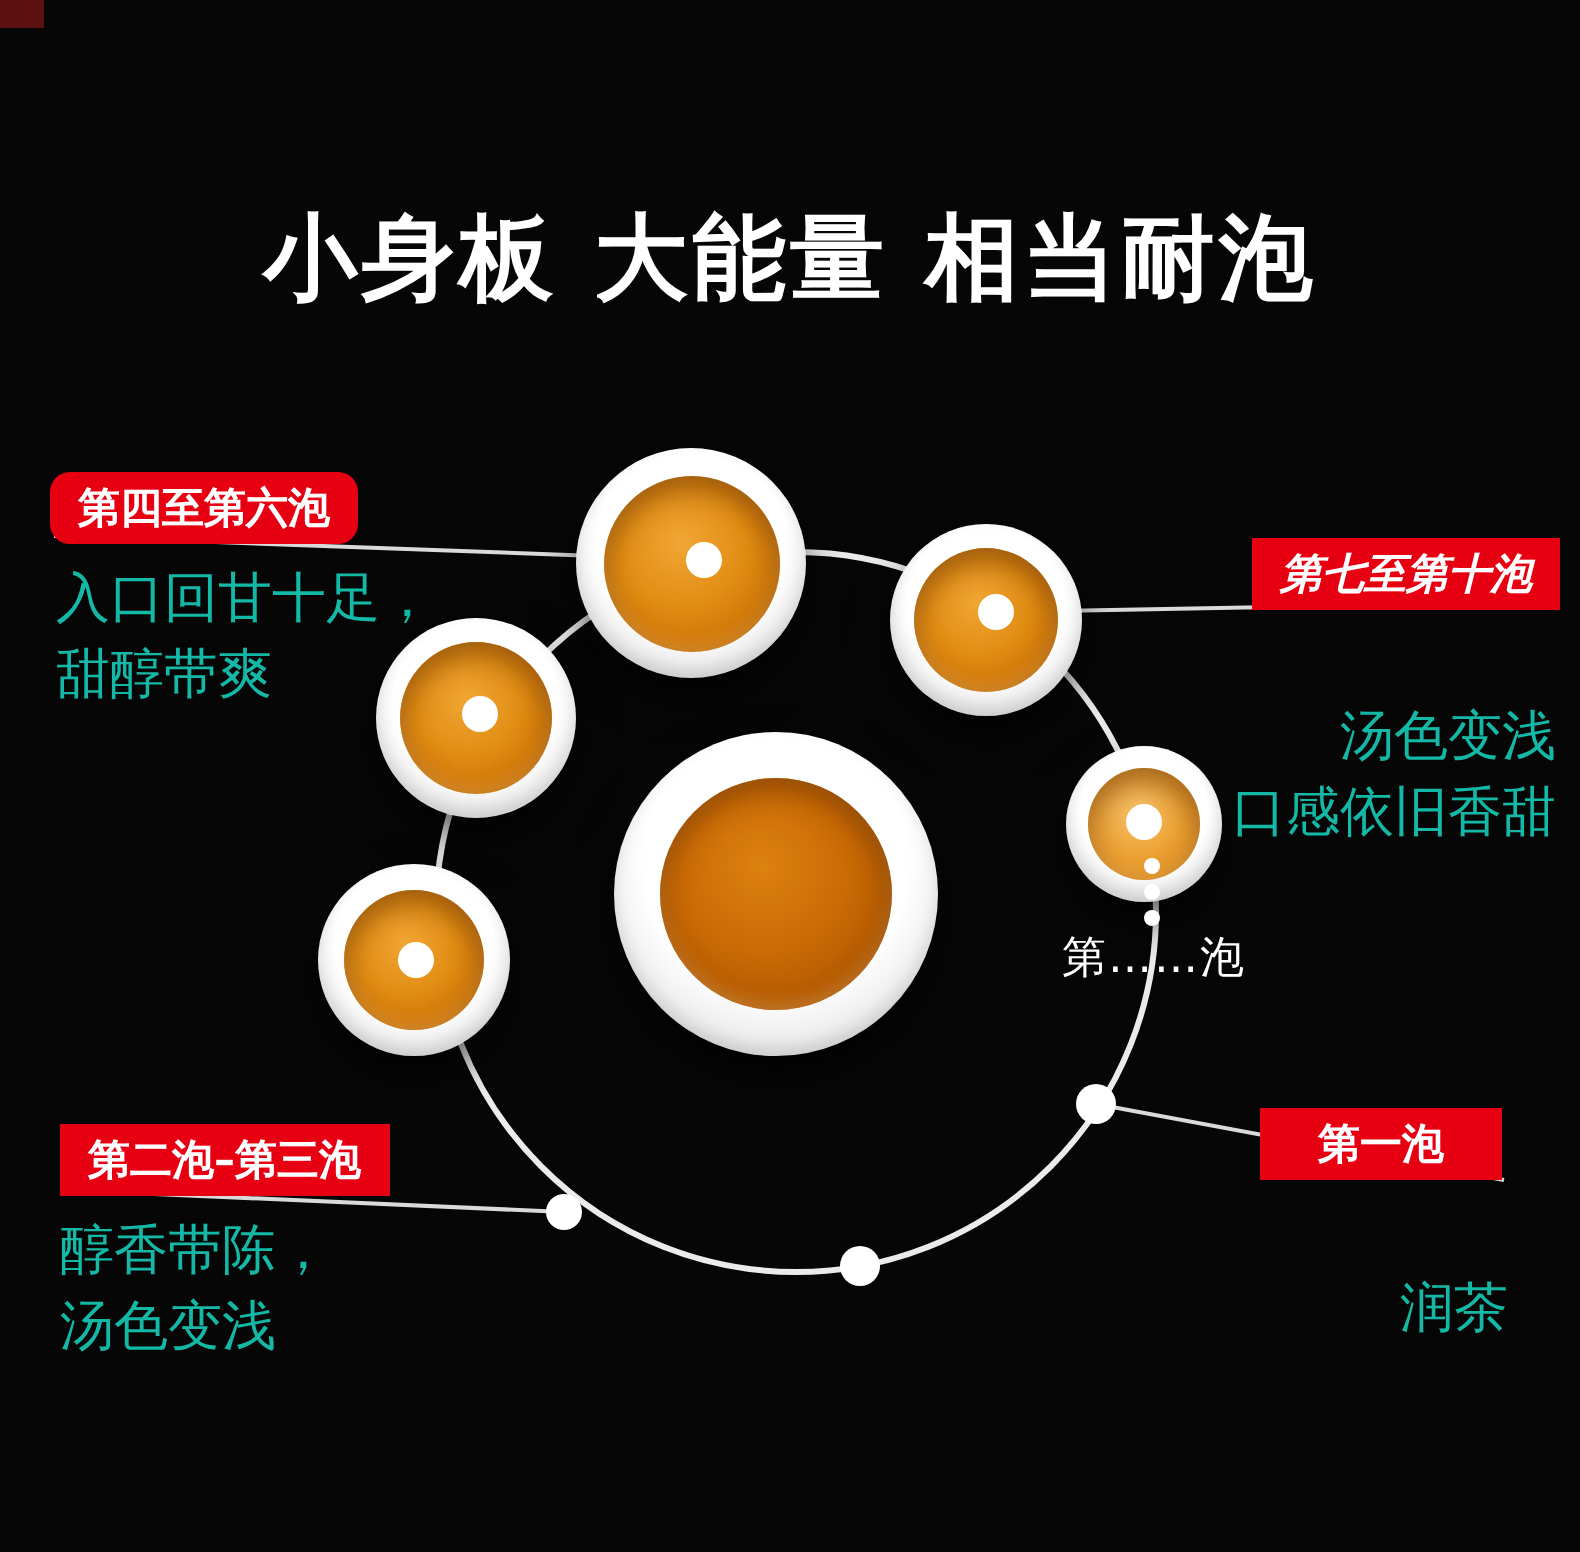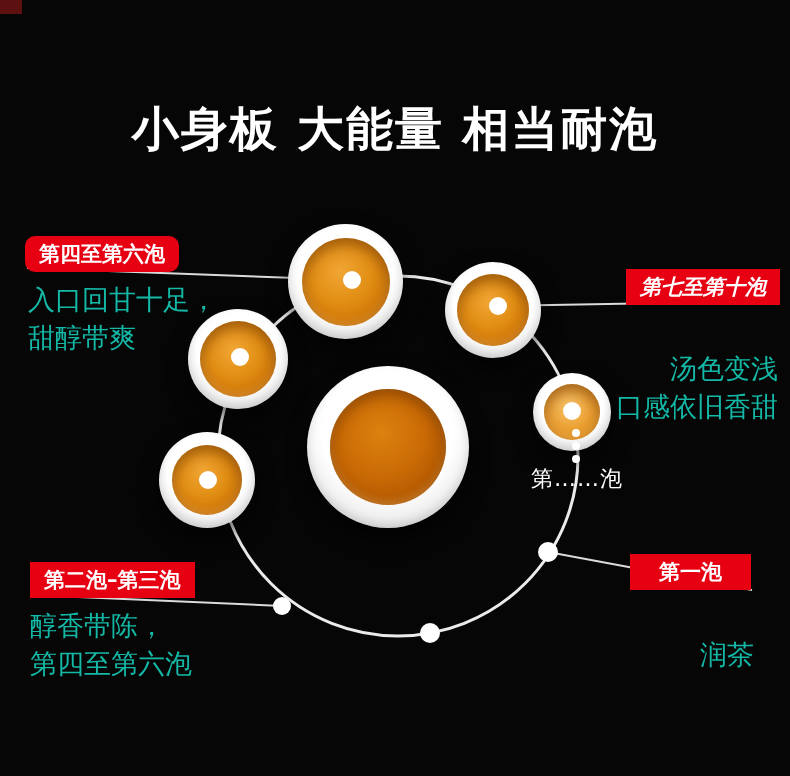"醇香带陈，" div.desc { text: 第四至第六泡 -> 汤色变浅 }
